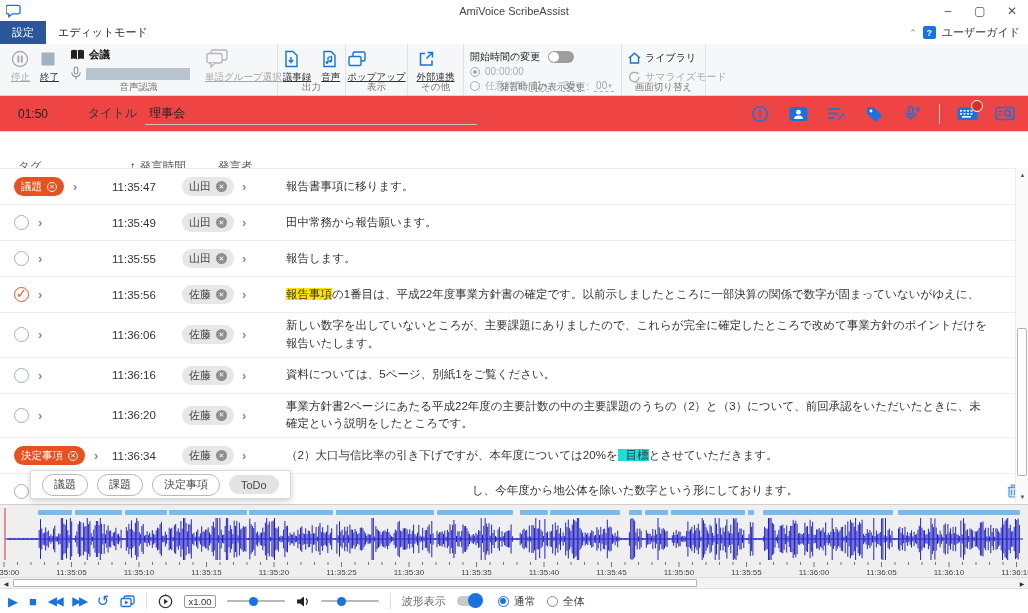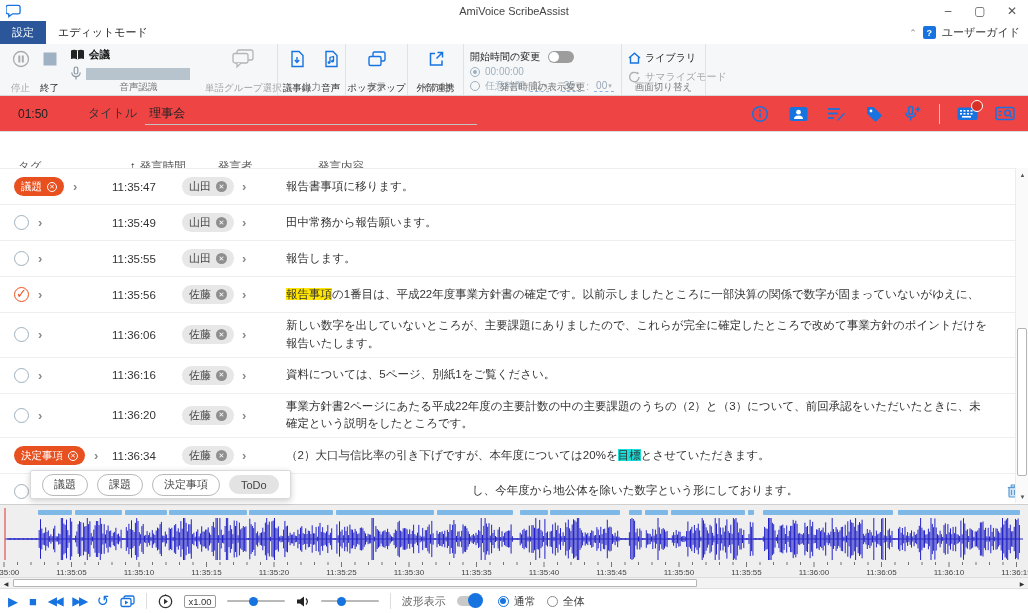"停止" .rbtn { align-items: center -> flex-start; gap: 13px -> 2px; text-decoration: none -> underline }
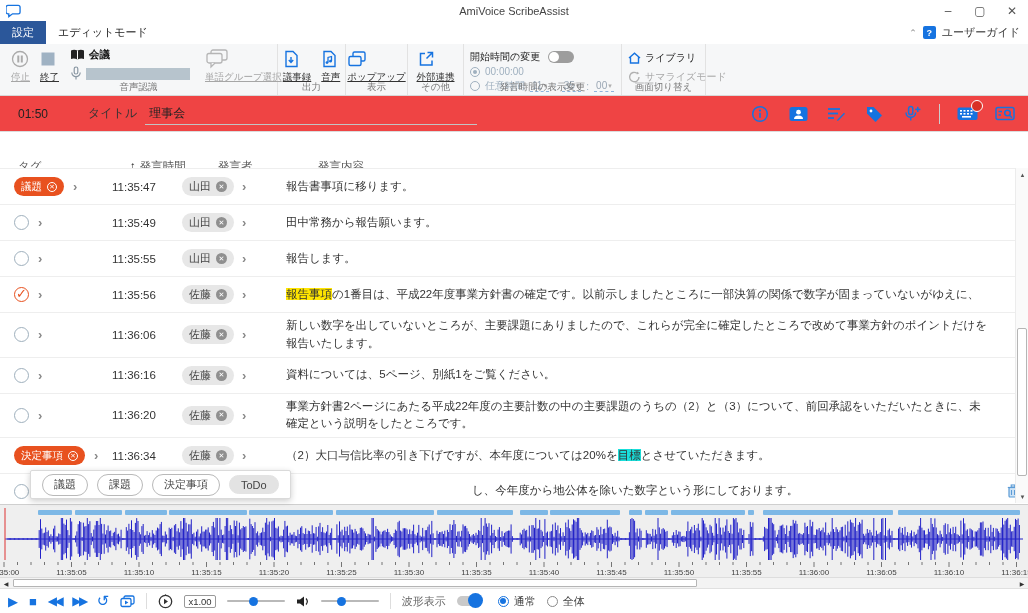"発言内容" span.th { html: <span>発言内容</span> -> none }
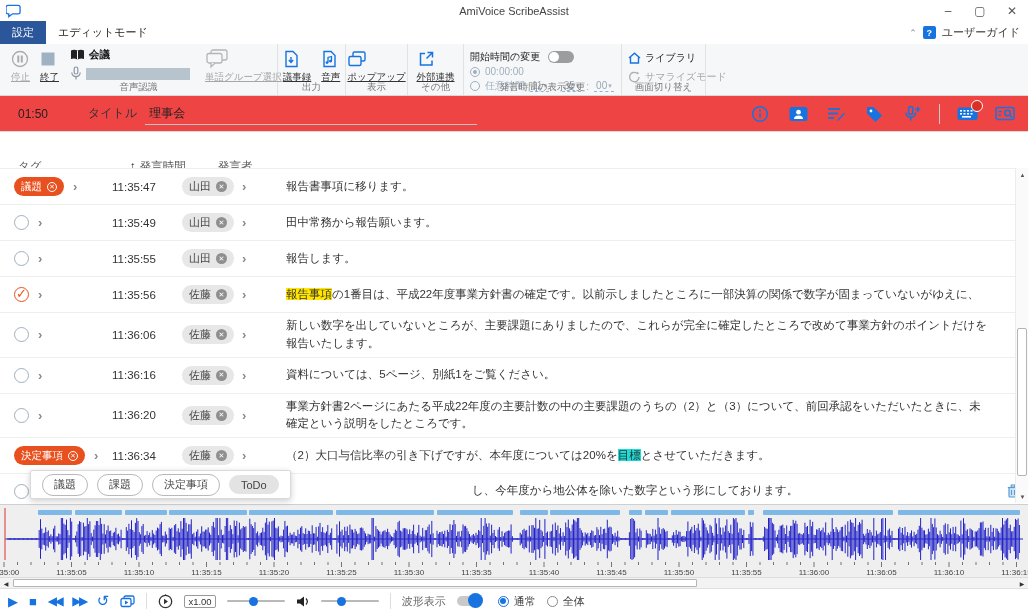"目標" .hl-cyan { padding-left: none -> 8px }
